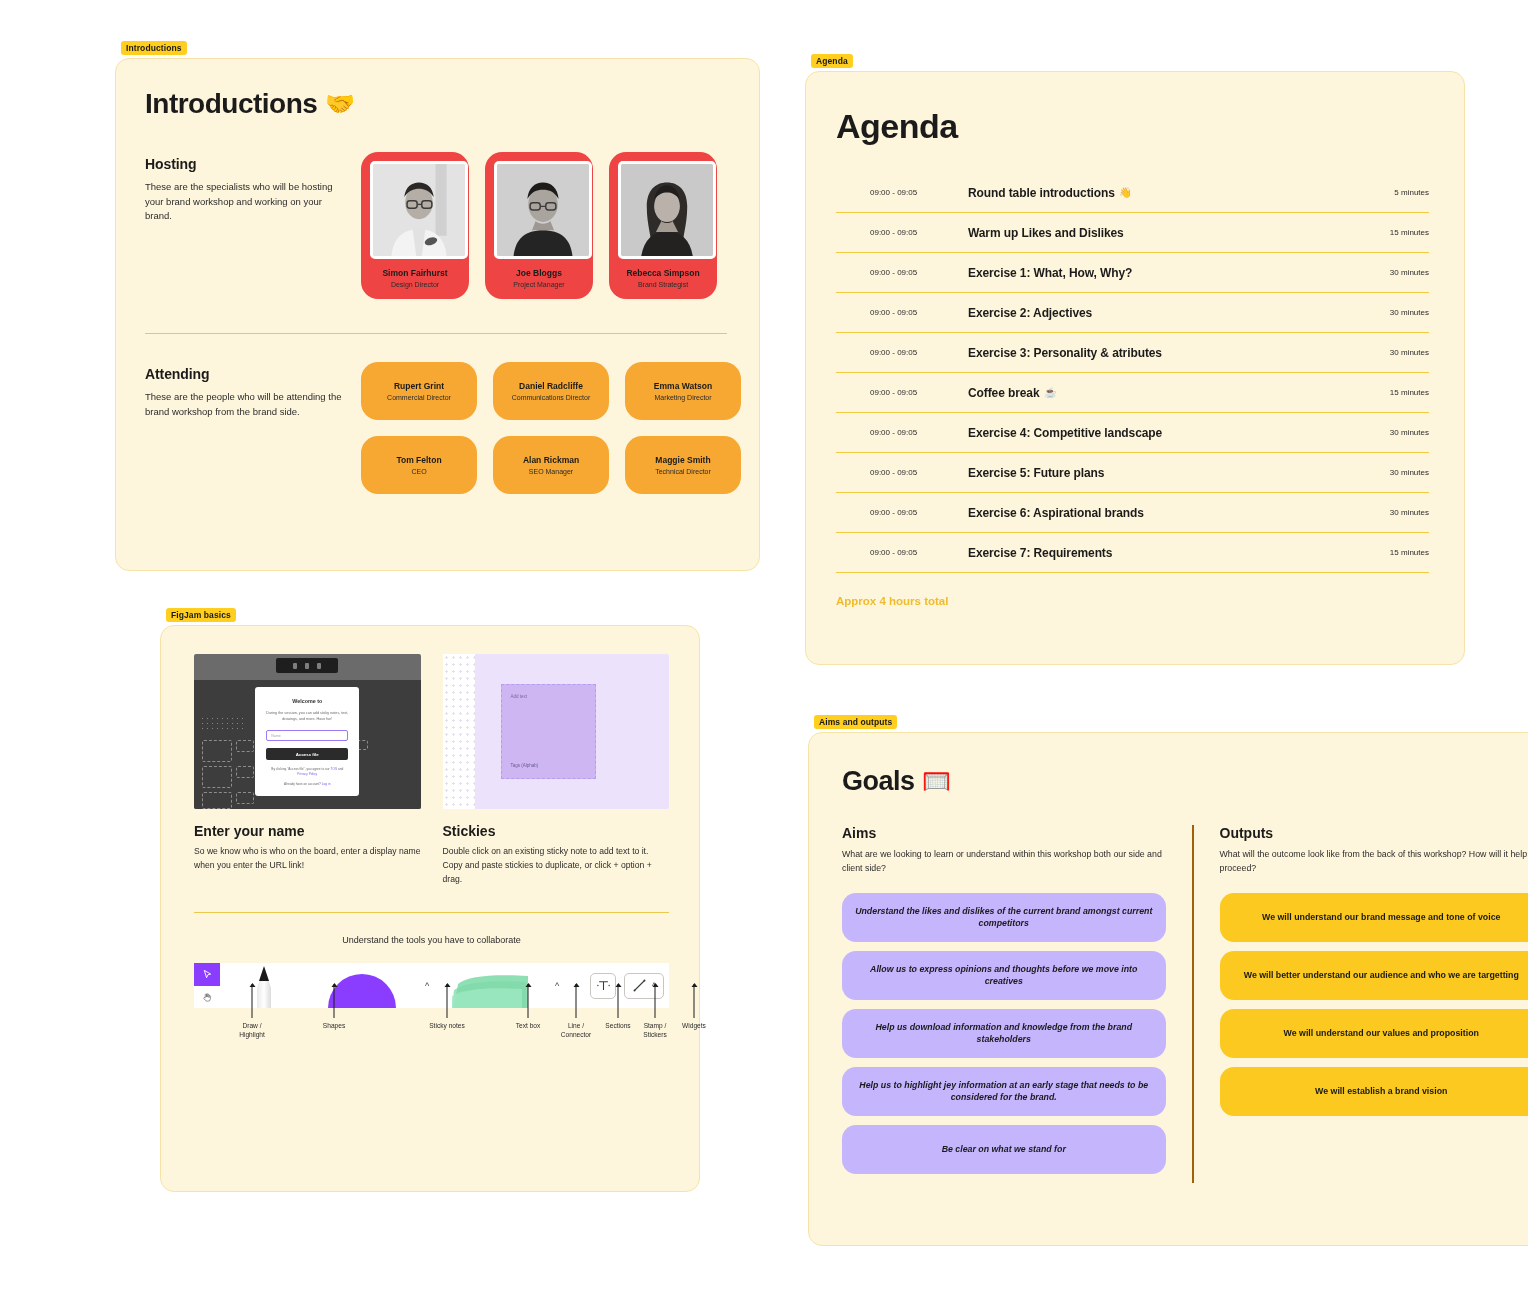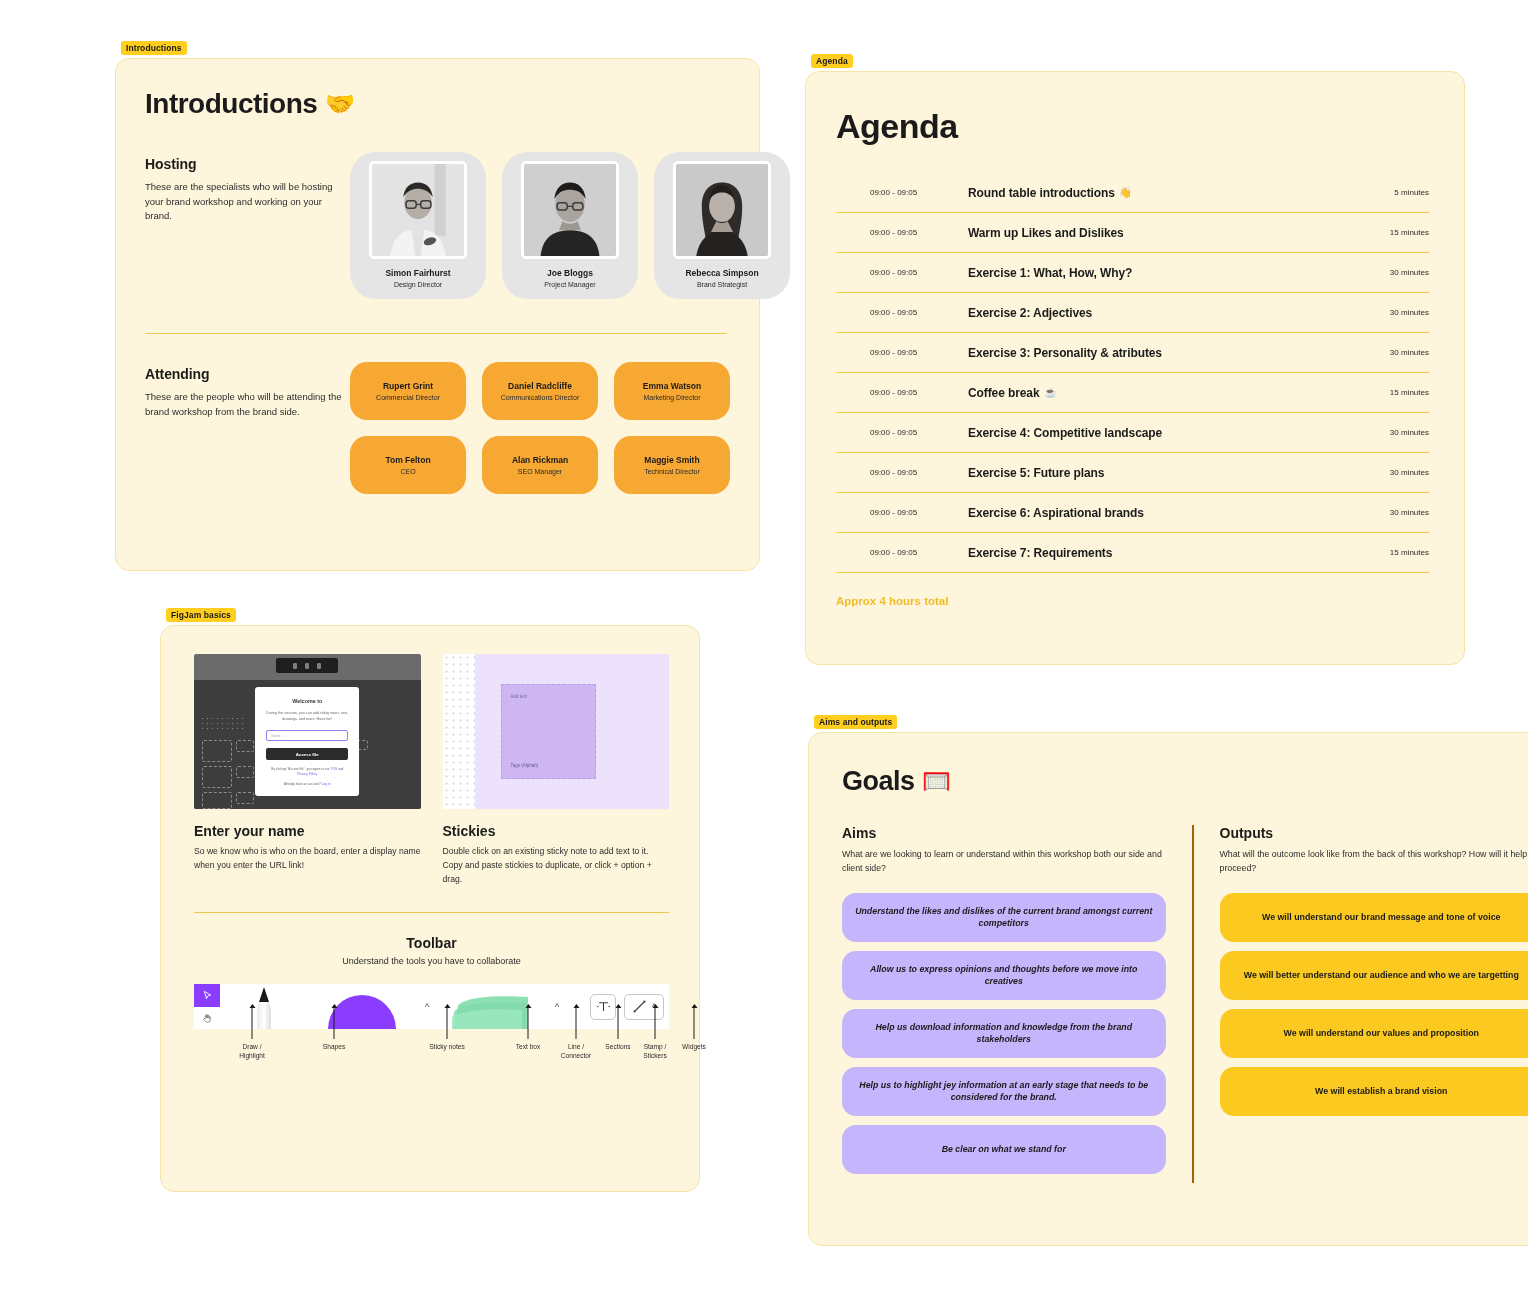"Hosting" .intro-block { gap: 5px -> 16px }
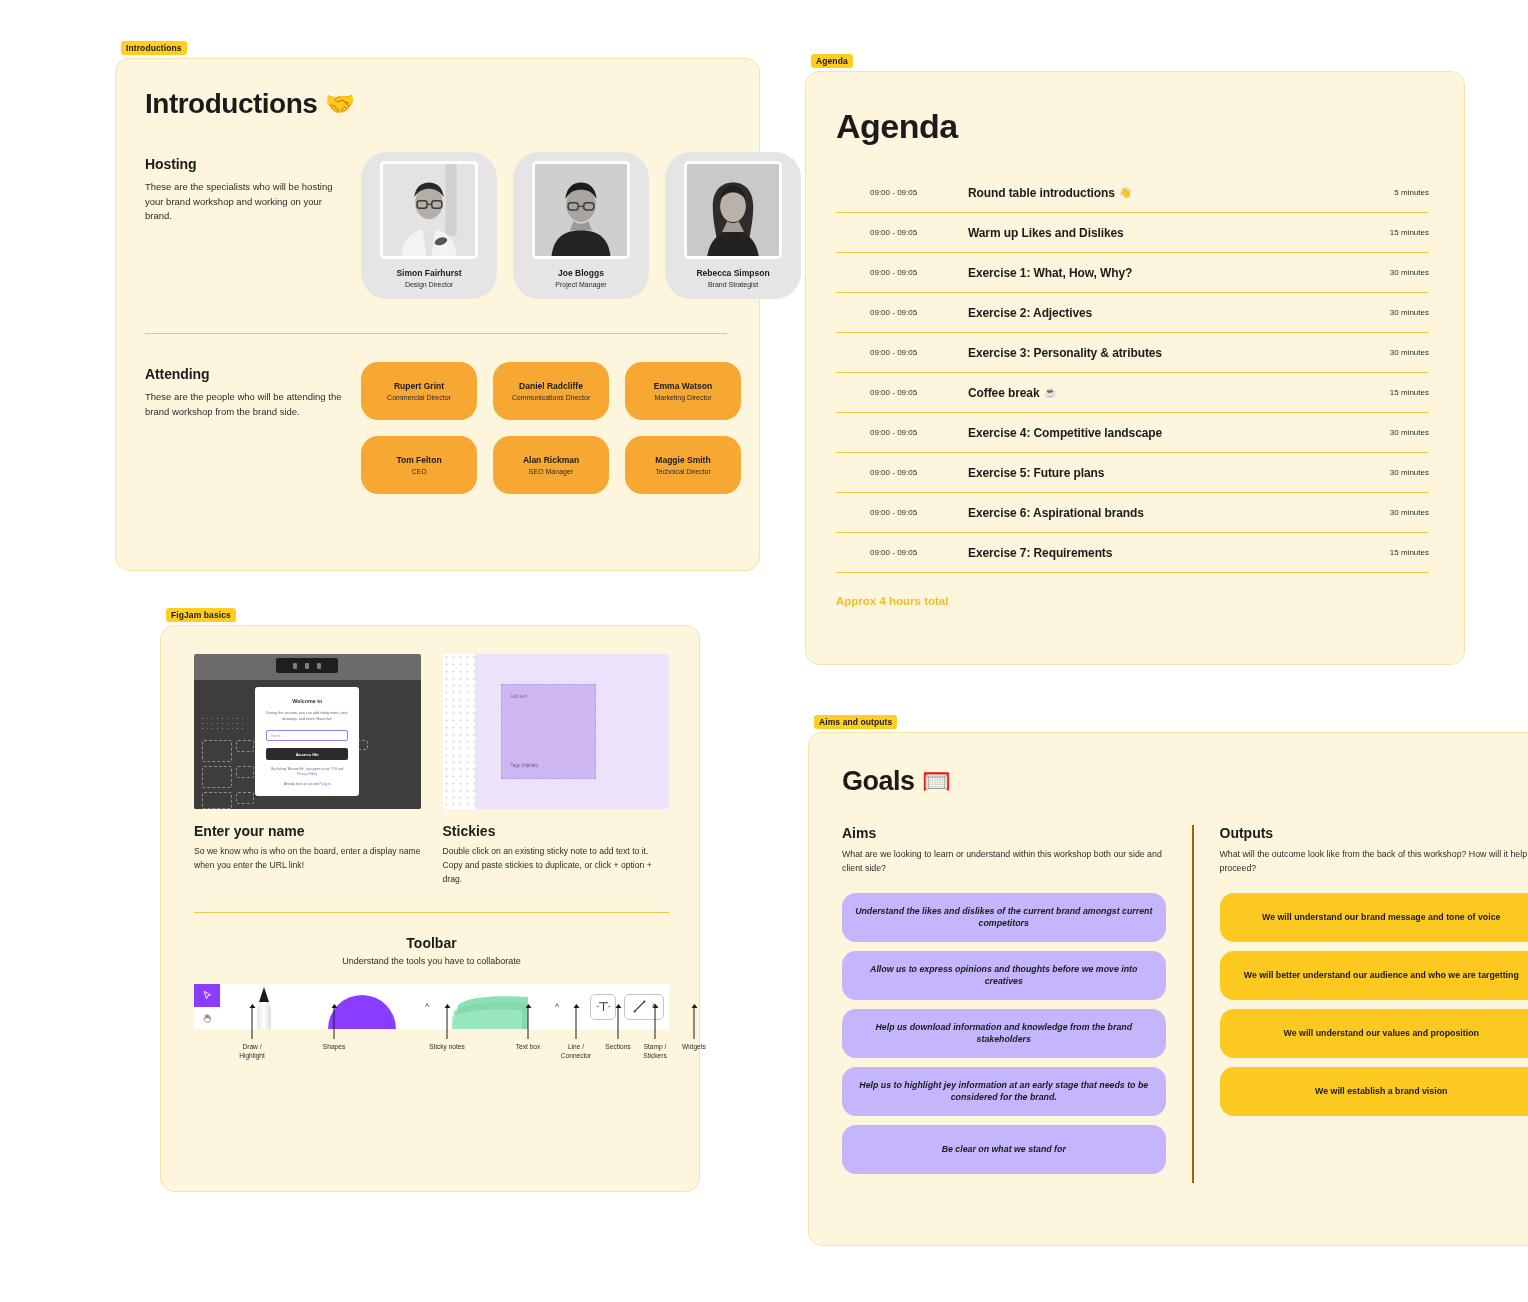"Simon Fairhurst" .host-card { background: #e5e5e5 -> #ef4444; border-radius: 26px -> 17px; width: 136px -> 108px }
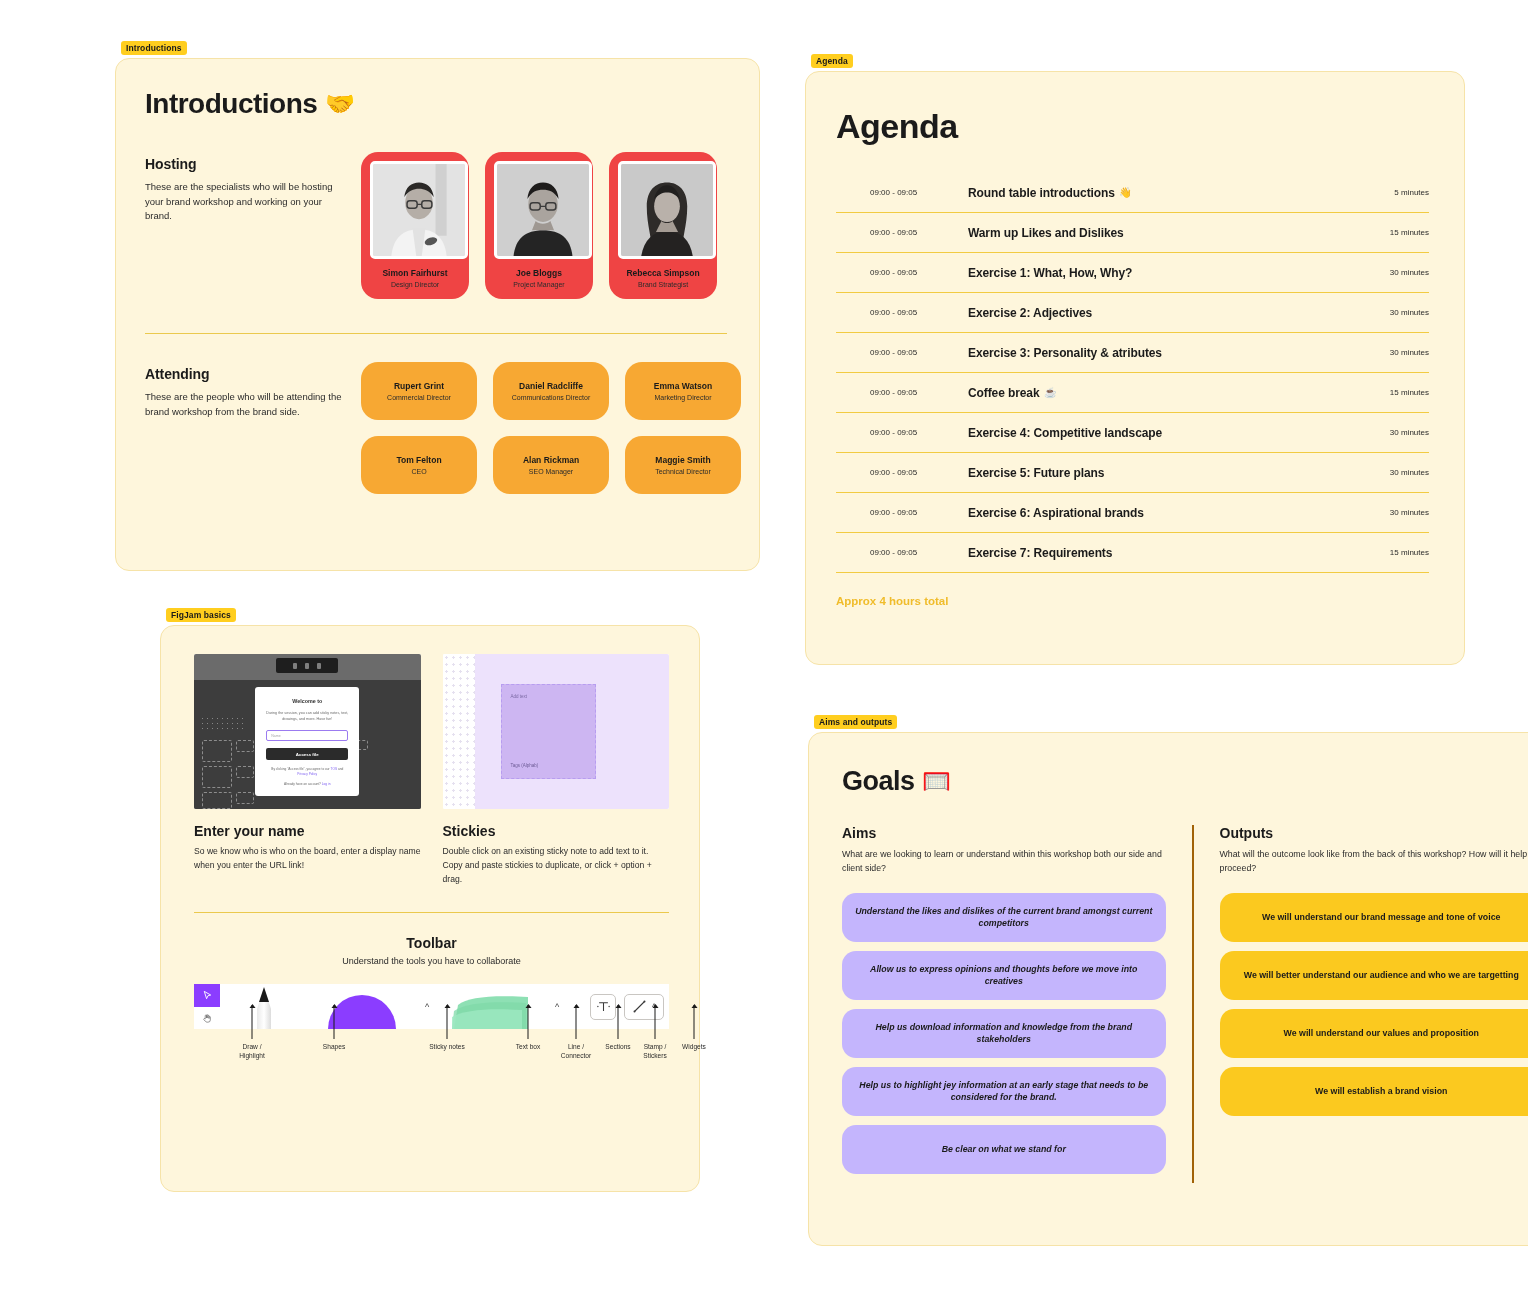"Toolbar" div.t { html: <div>Toolbar</div> -> none }
